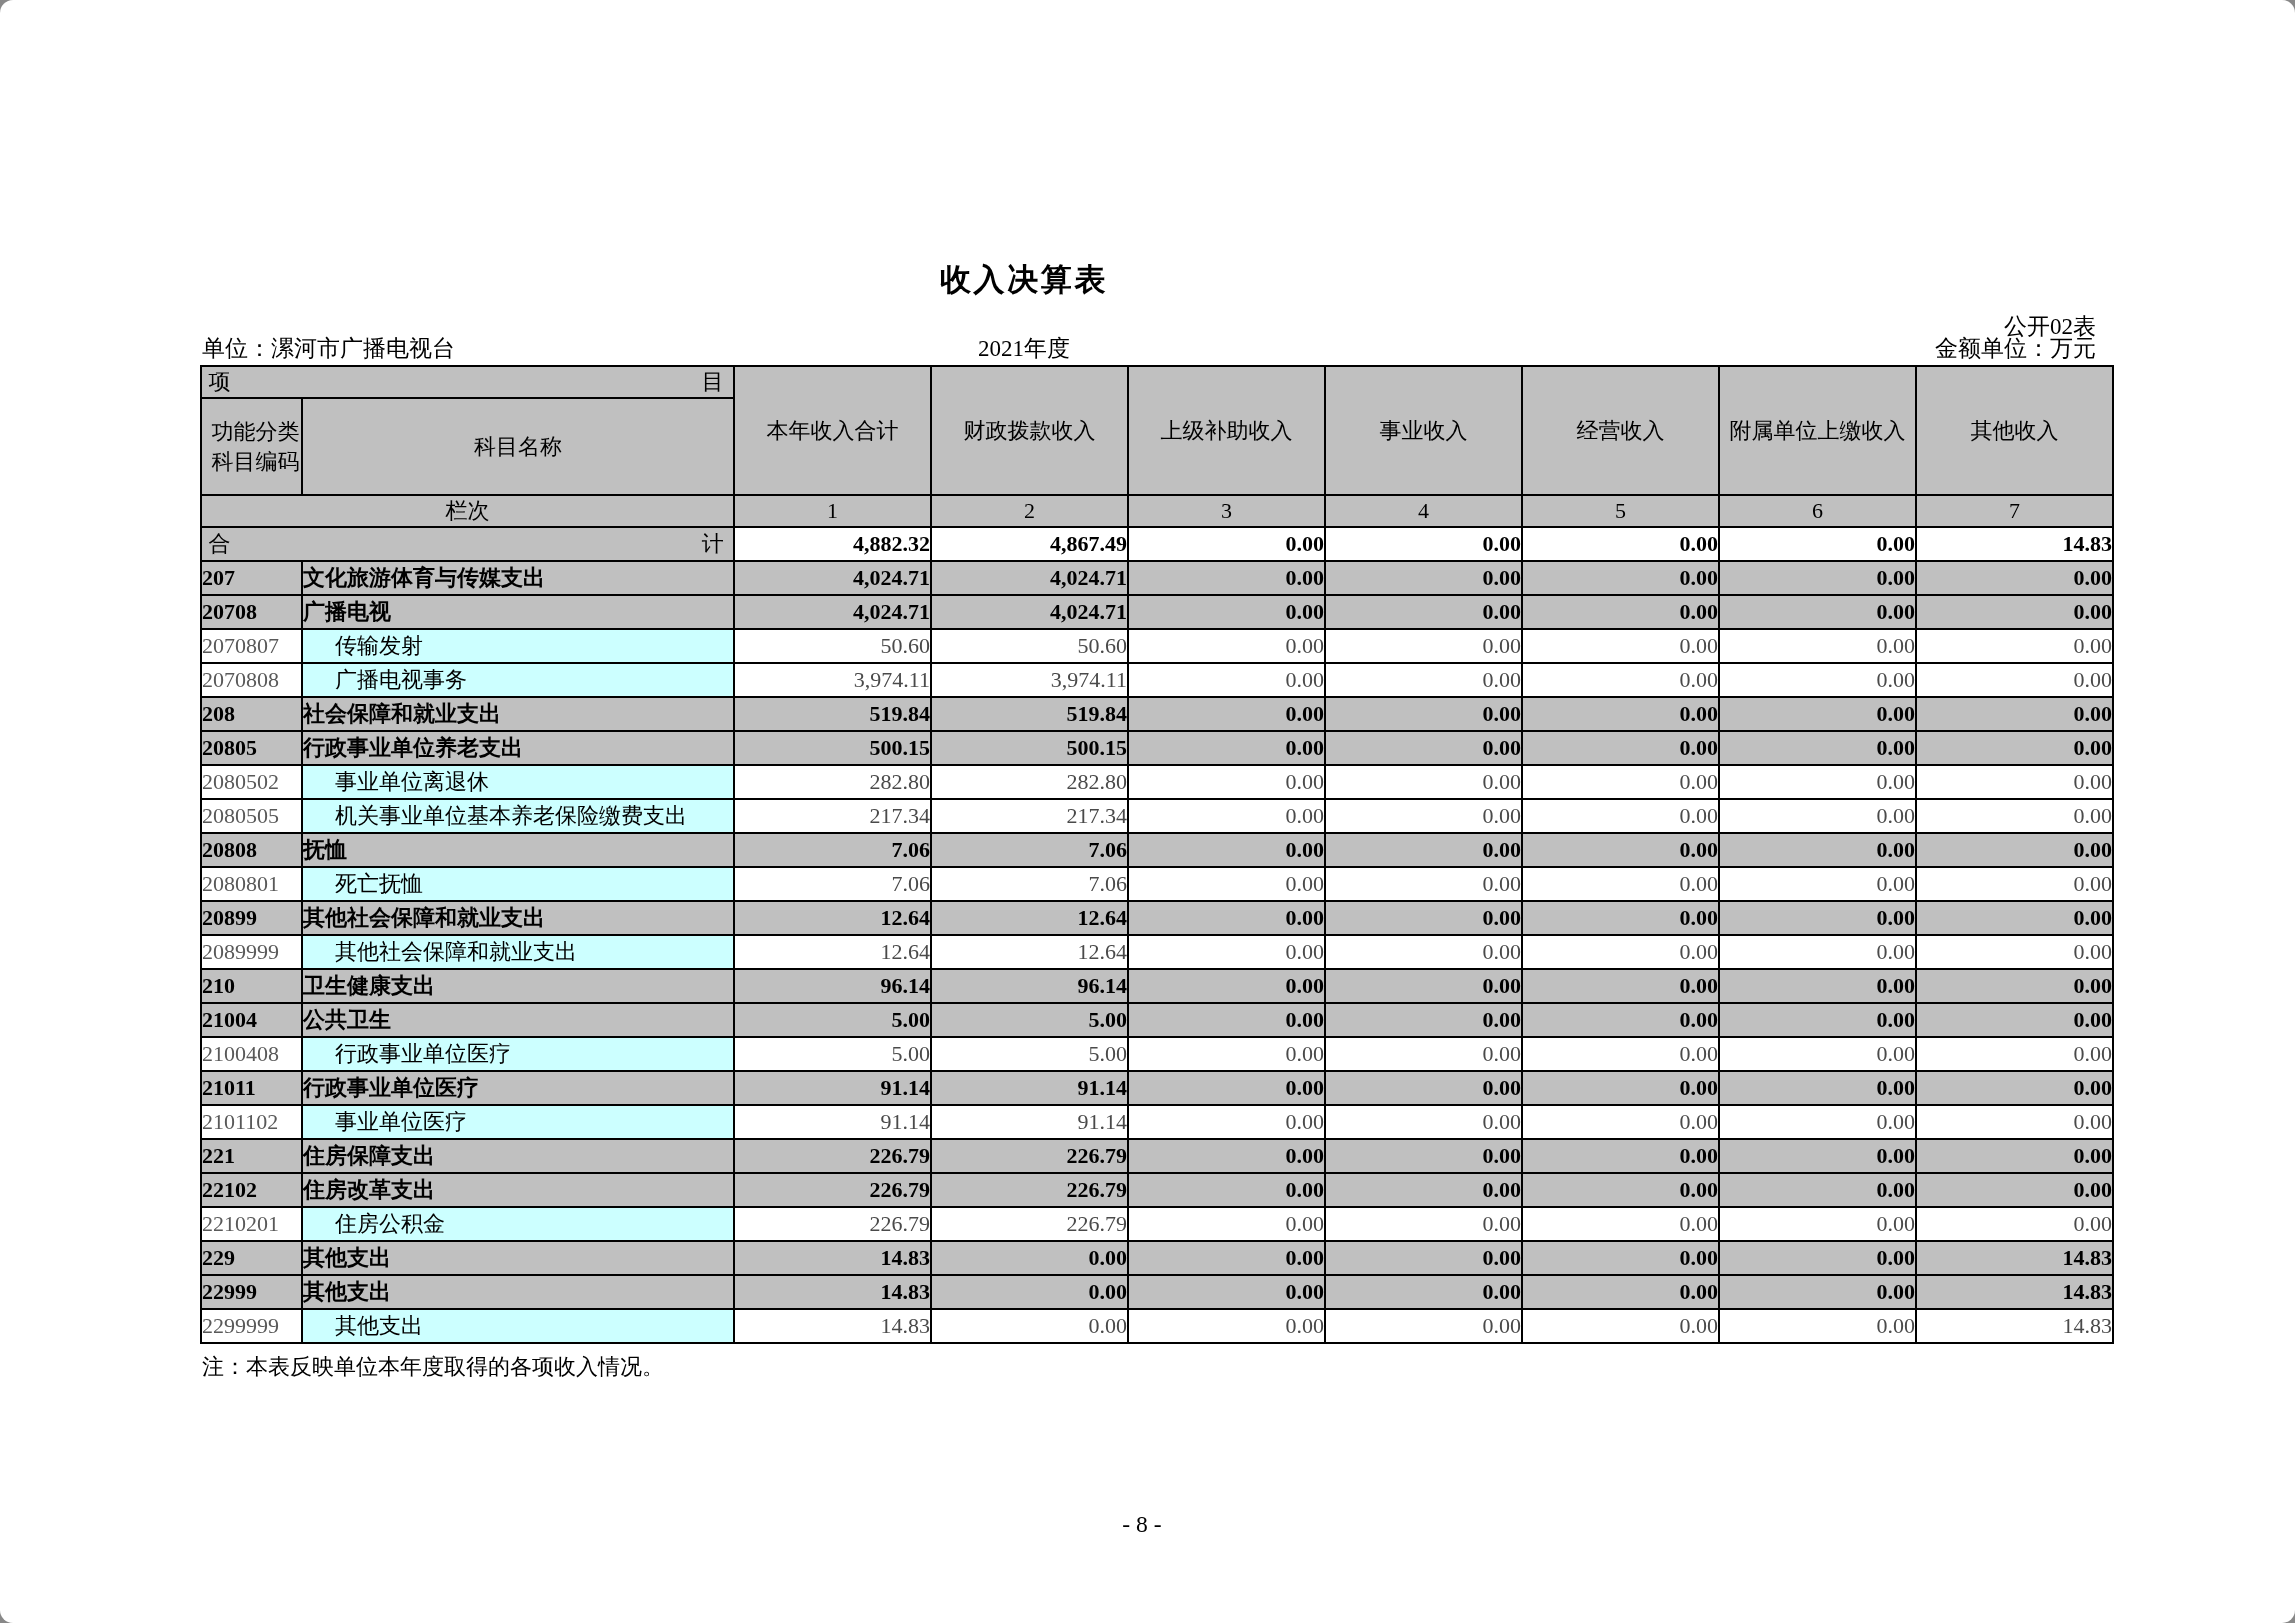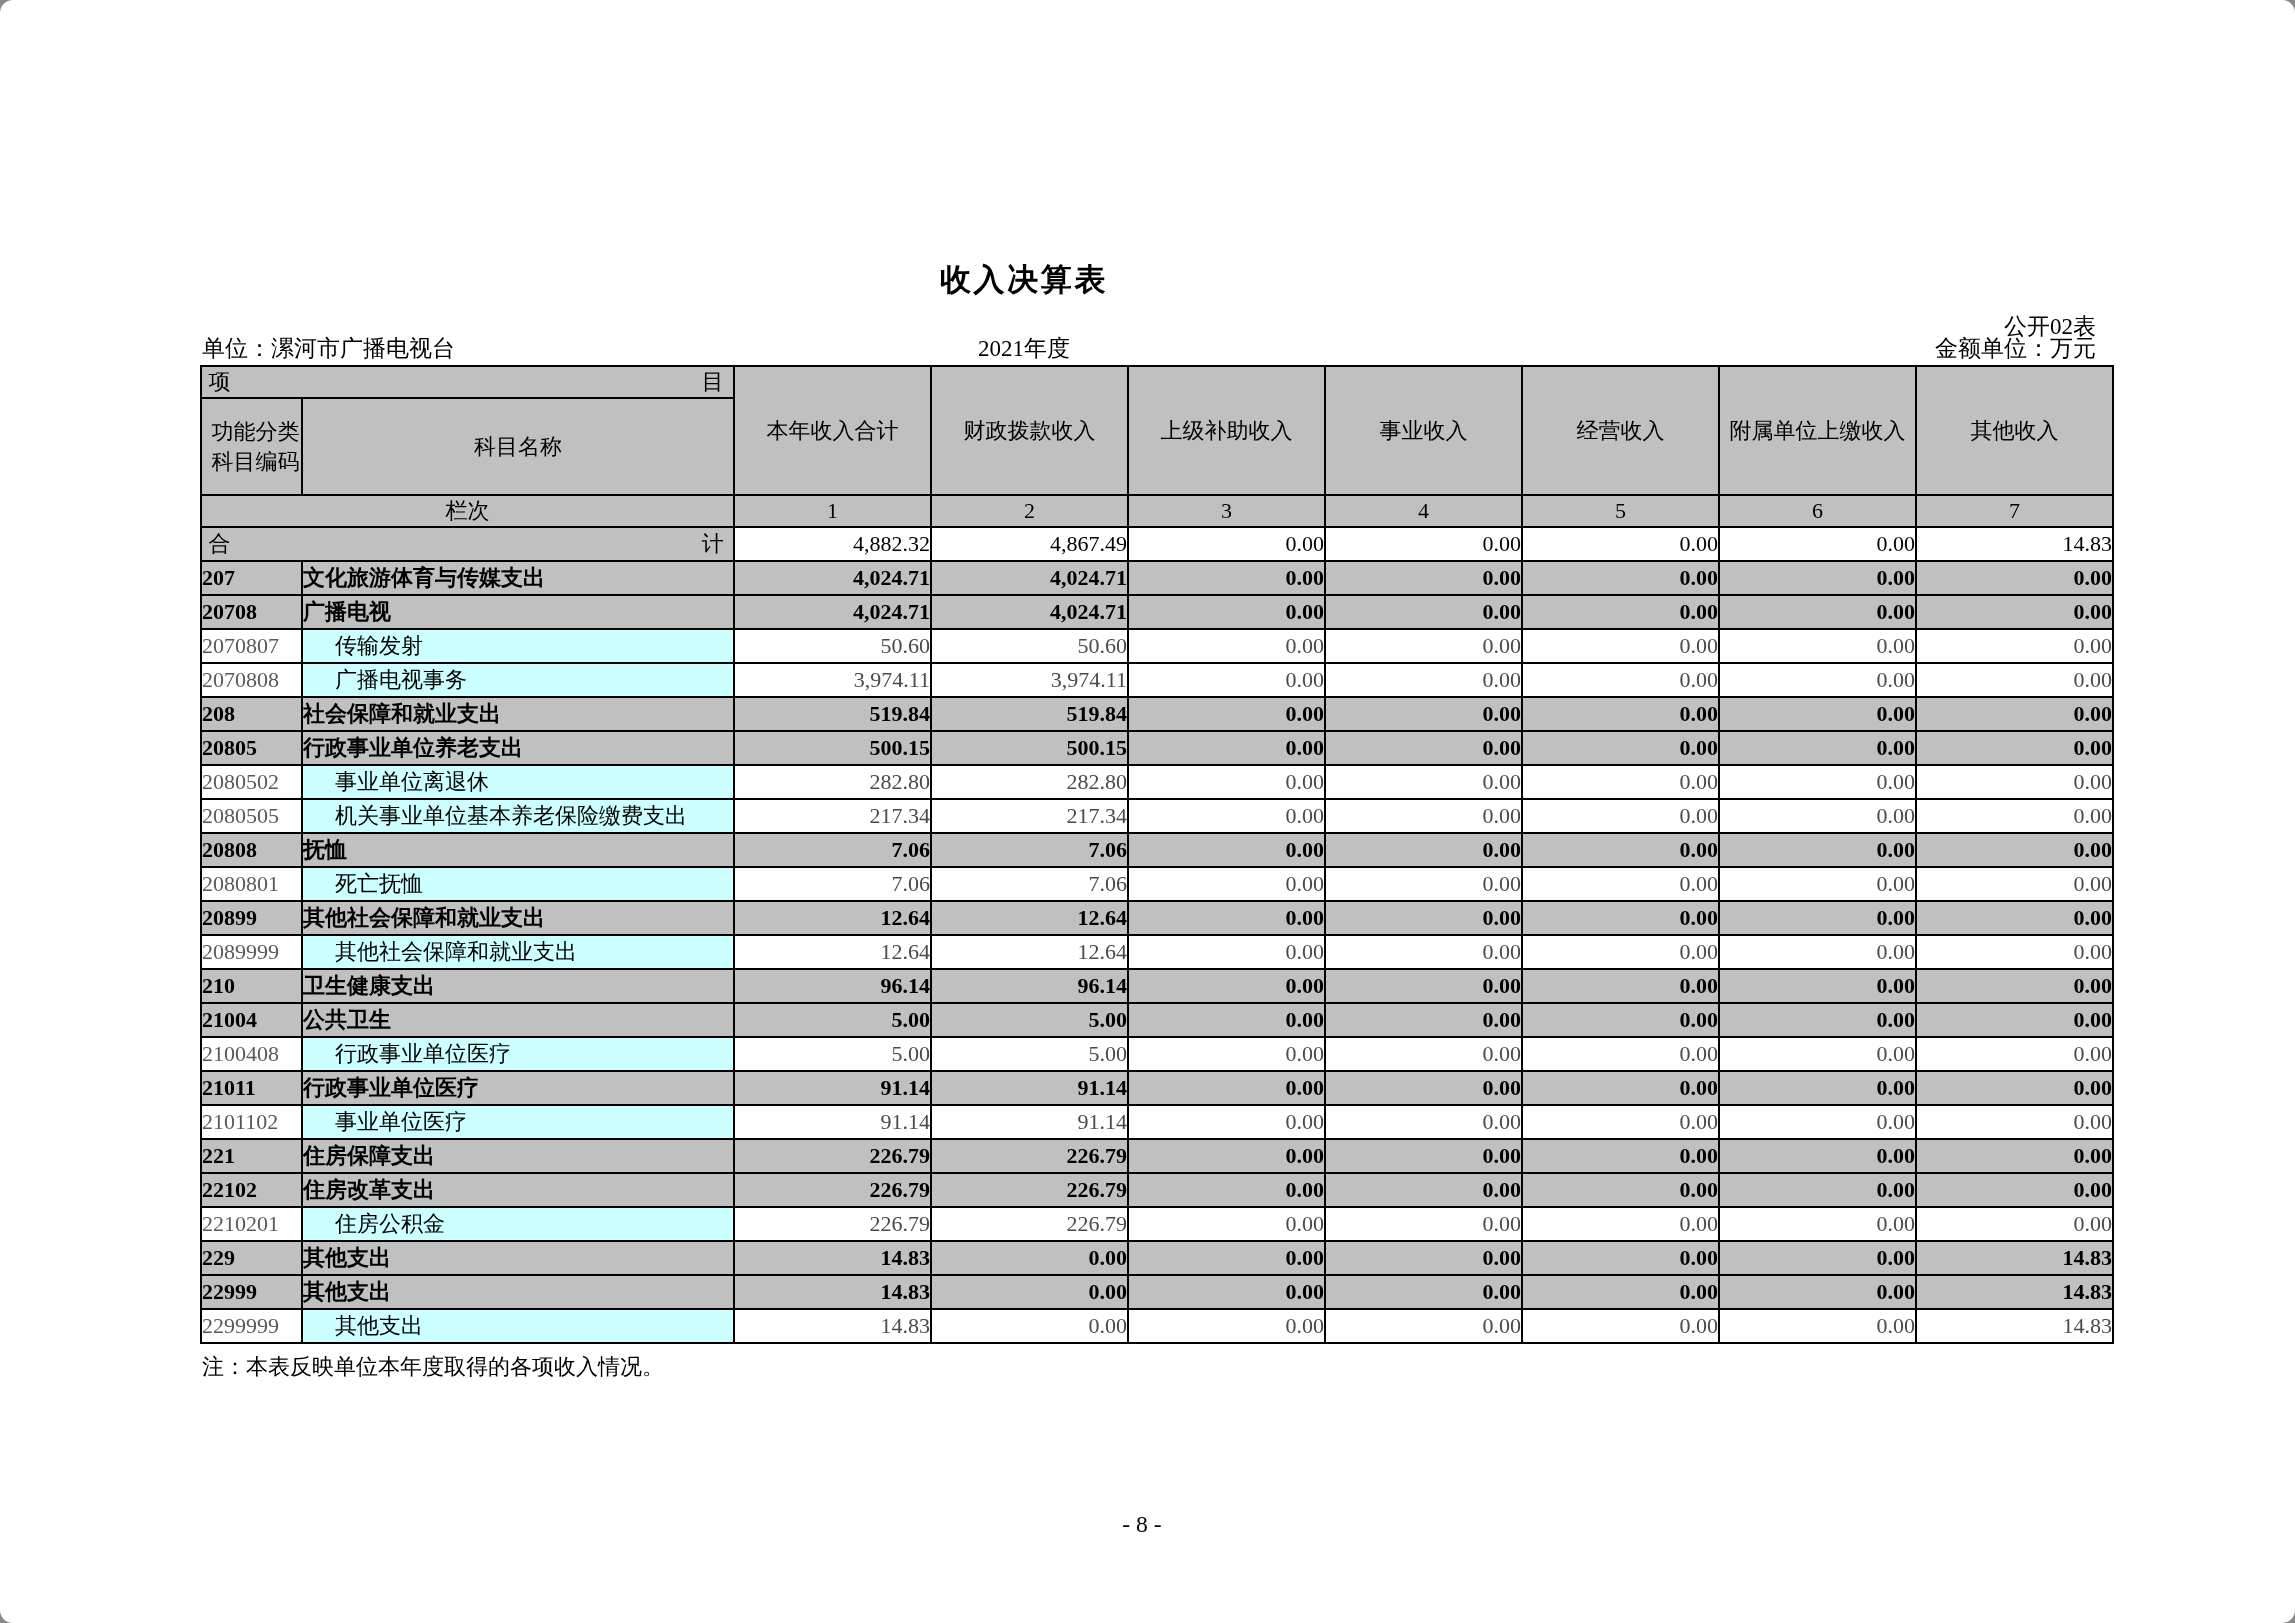"4,882.32" tr.total td.c-num { font-weight: normal -> bold }
